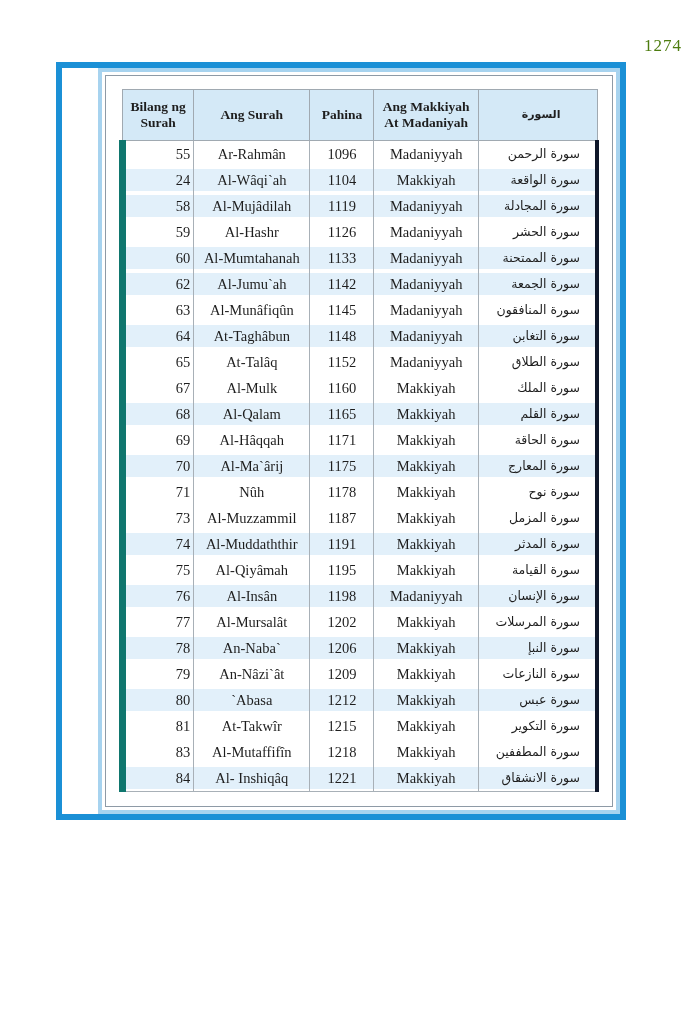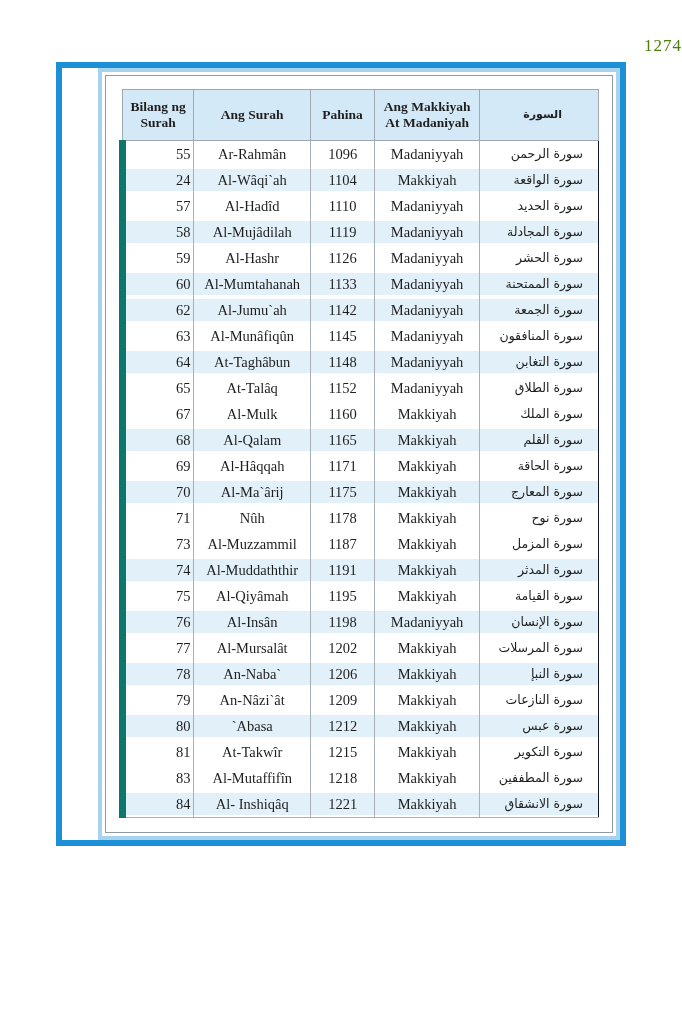"سورة الرحمن" tbody td:last-child { border-right: 1px solid #0f172a -> 4px solid #0f172a }
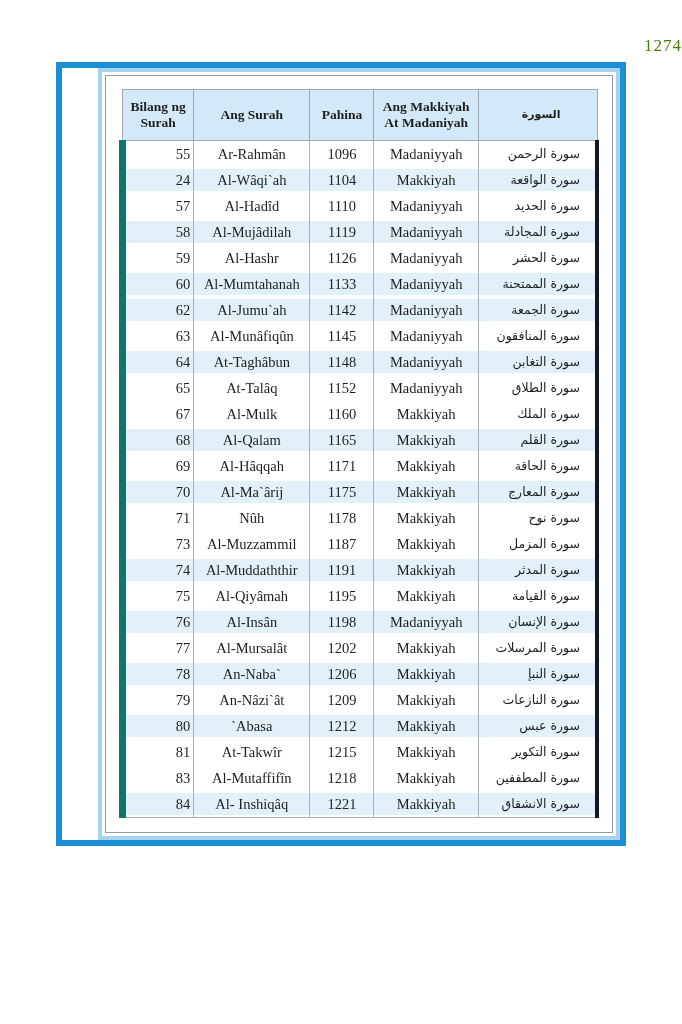"57" tr { html: <tr> <td>57</td> <td>Al-Hadîd</td> <td>1110</td> <td>Madaniyyah</td> <td>سورة الحديد</td> </tr> -> none }
